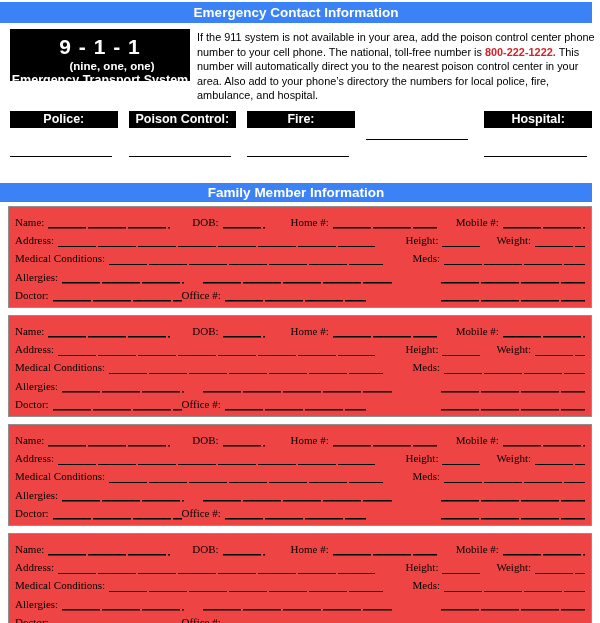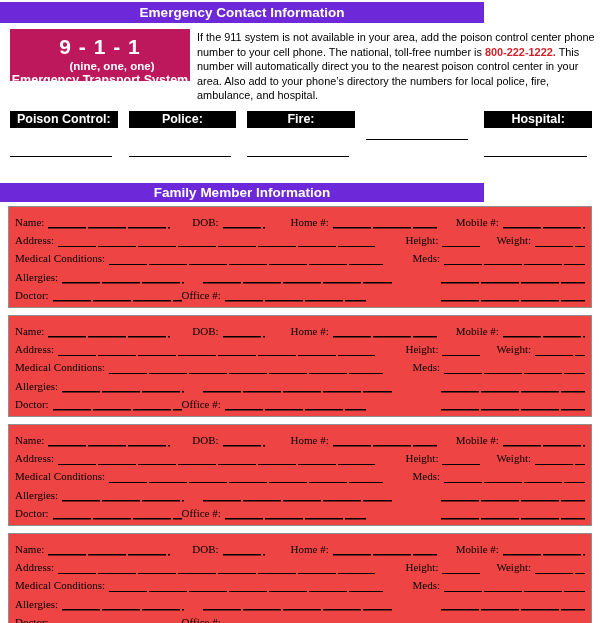"Emergency Contact Information" .bar { background: #6d28d9 -> #3b82f6; width: 484px -> 592px }
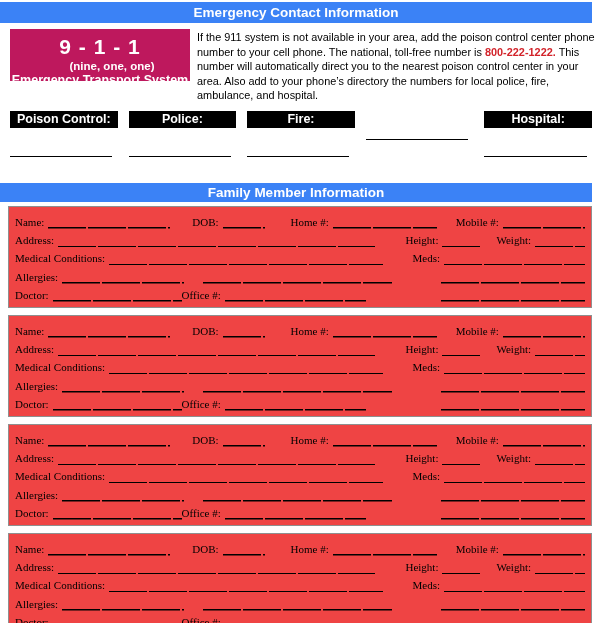"9 - 1 - 1" .redbox { background: #be185d -> #000000 }
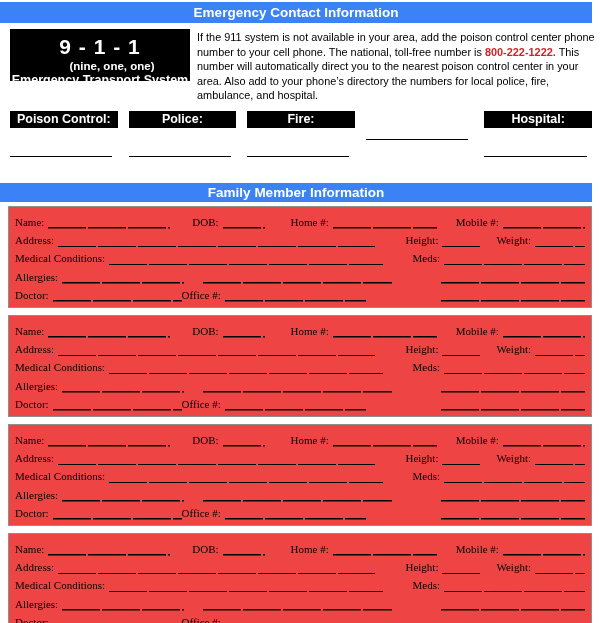"Poison Control:" div.ccell { order: before "Police:" -> after "Police:" }
